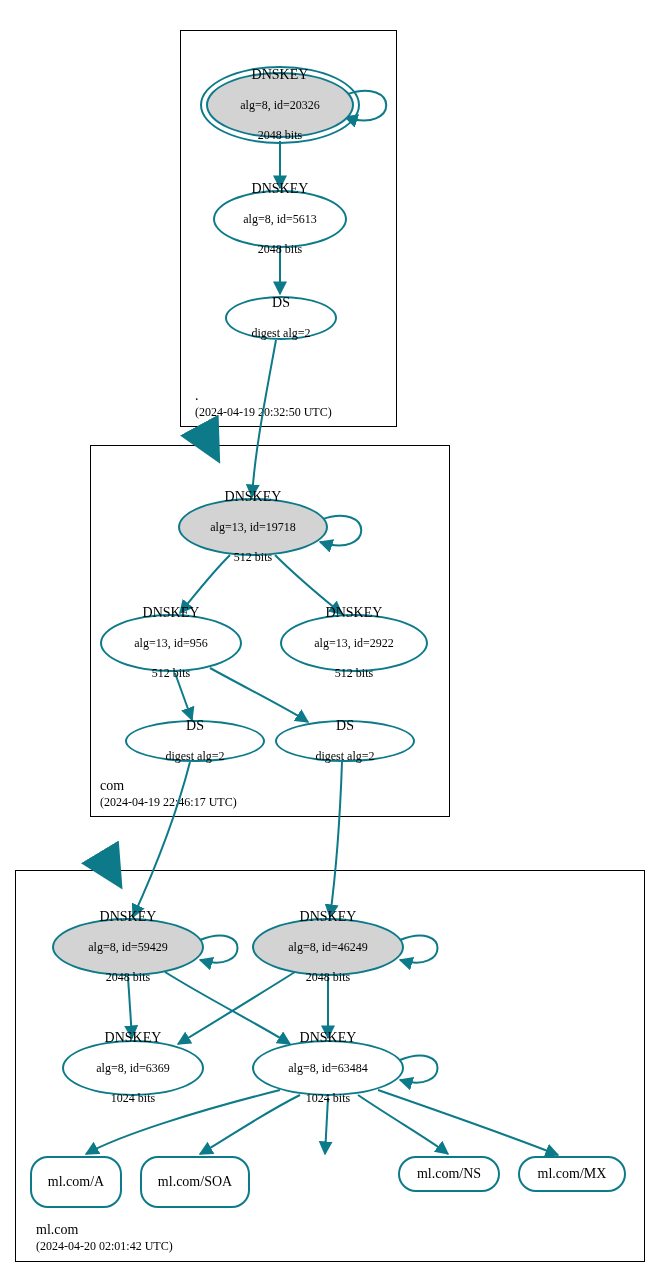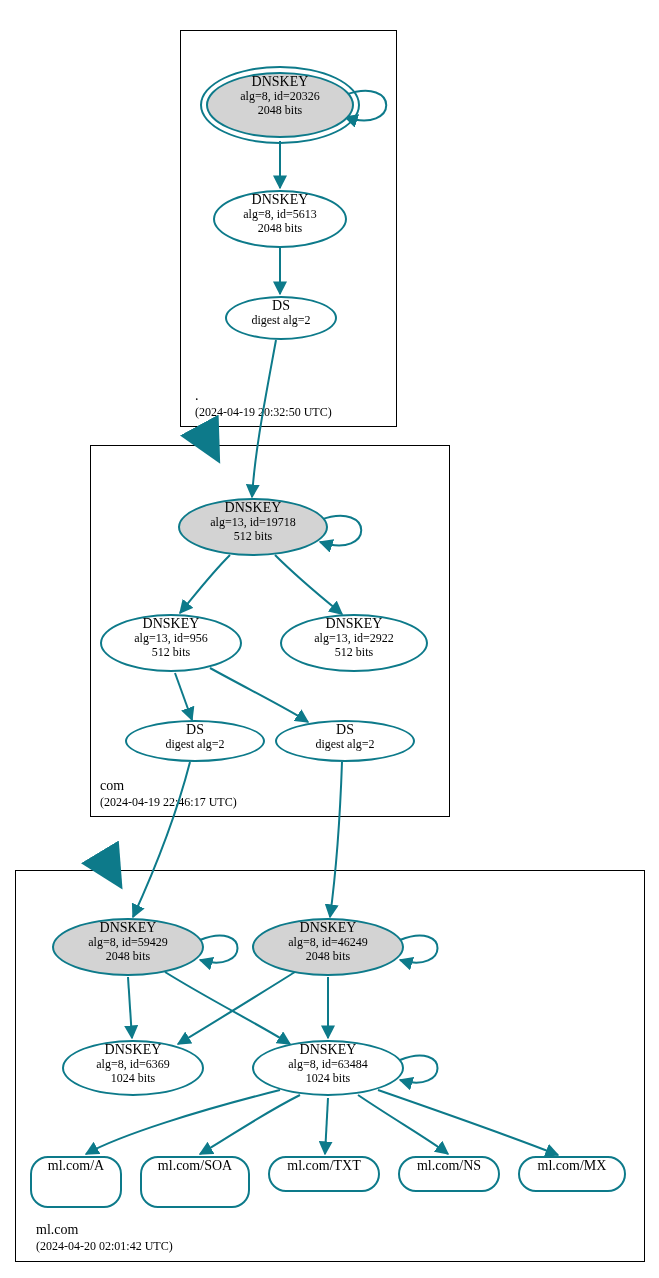"DNSKEY" .node { justify-content: none -> center }
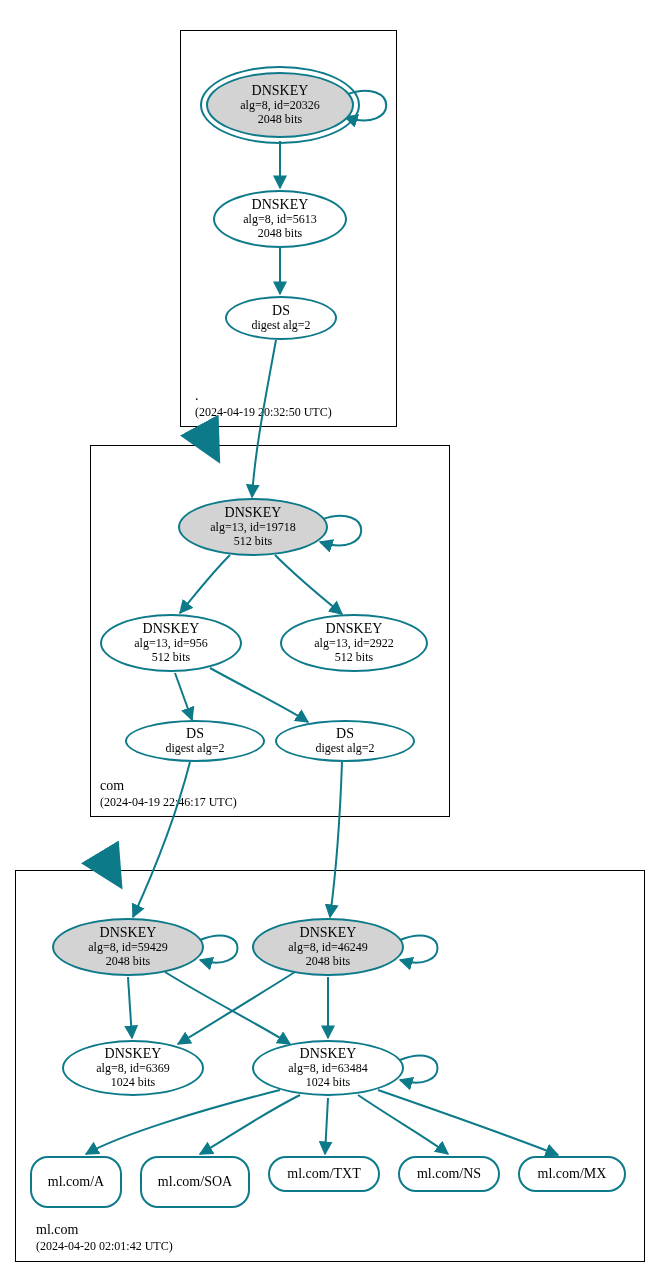"alg=8, id=20326" .sub { margin-top: none -> 16px }
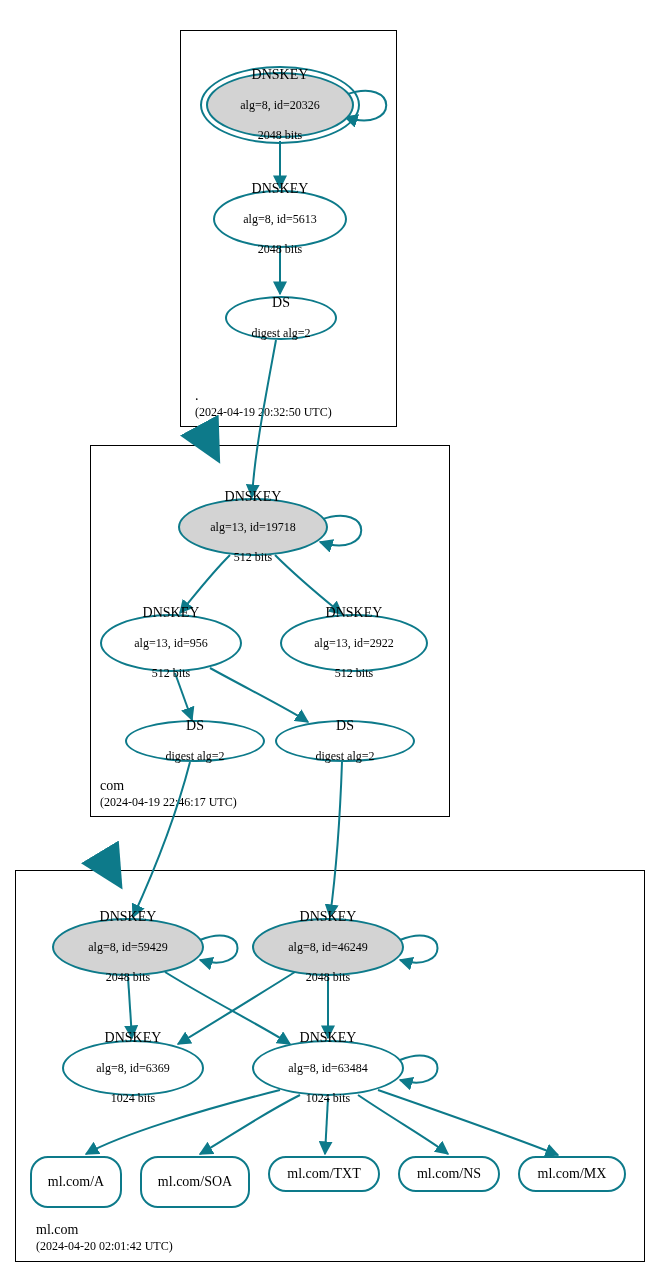"ml.com/TXT" div.node { html: <div> <div>ml.com/TXT</div> </div> -> none }
